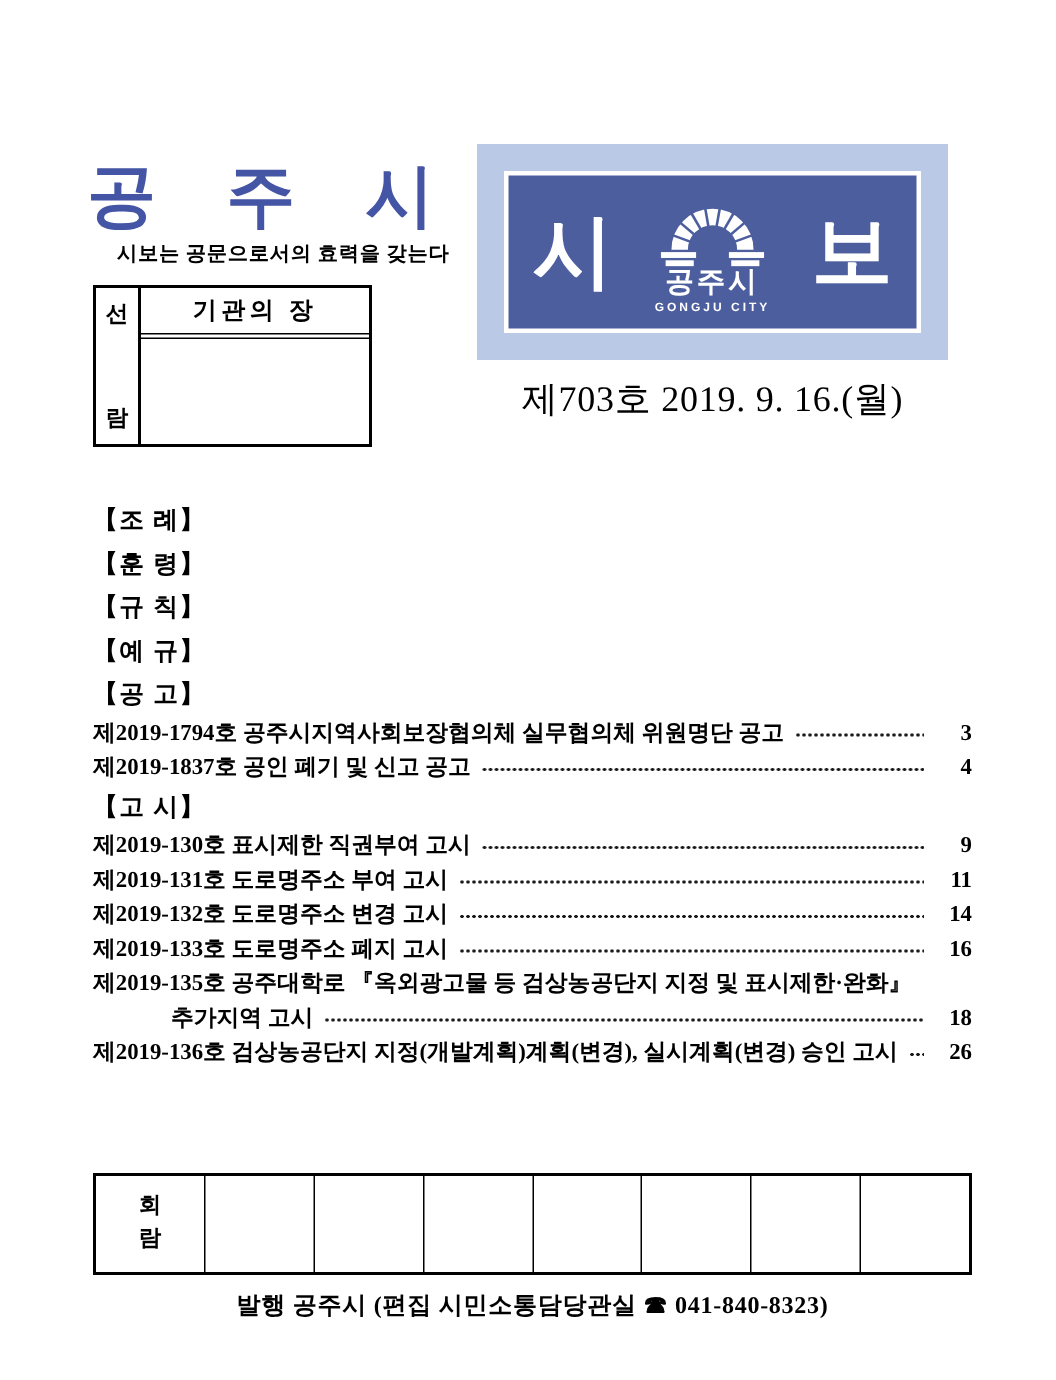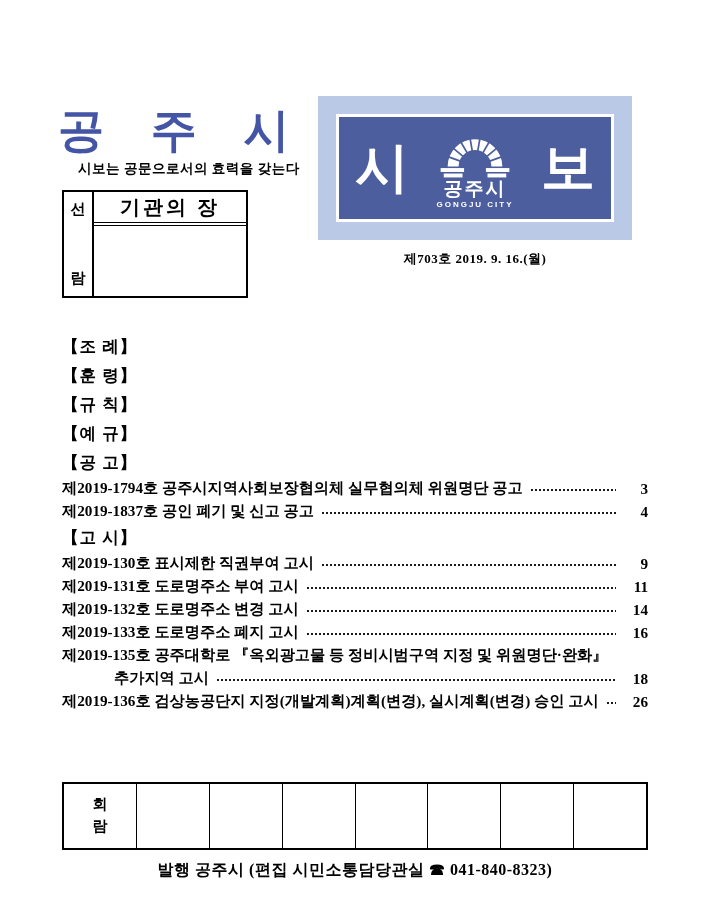"기관의 장" .approval-header { font-size: 20px -> 16px }
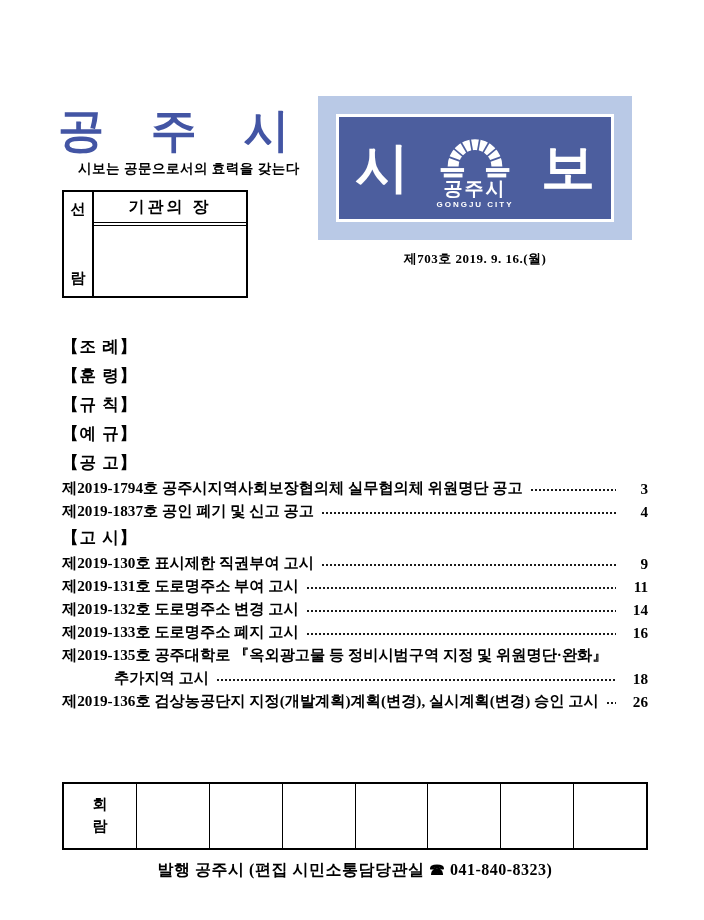"제703호 2019. 9. 16.(월)" .issue-line { font-size: 13px -> 24px; font-weight: bold -> normal }
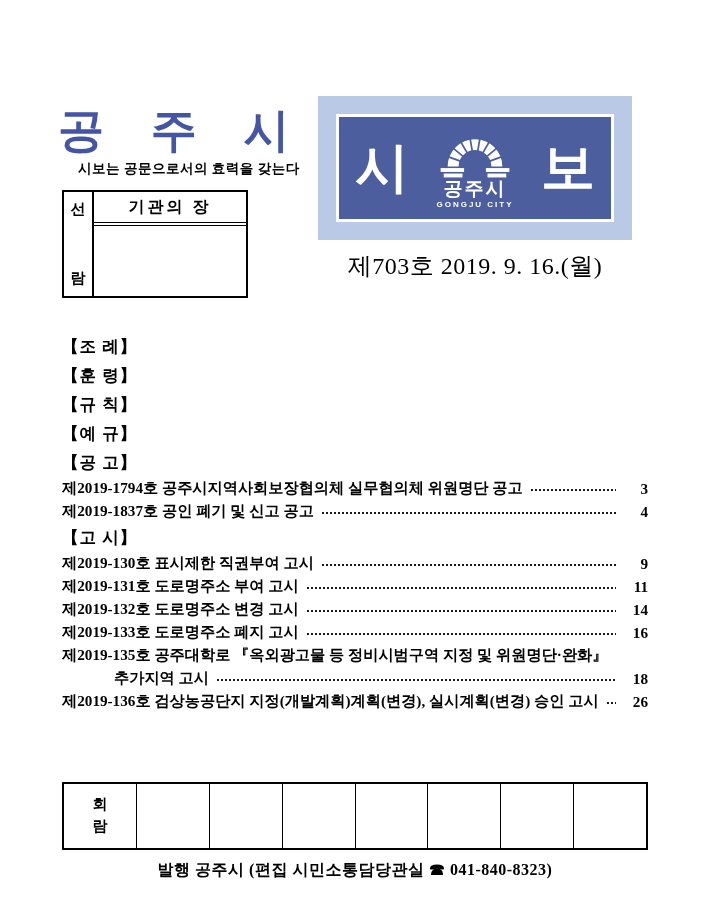"제2019-135호 공주대학로 『옥외광고물 등 정비시범구역" span.lbl { text: 정비시범구역 지정 및 위원명단 -> 검상농공단지 지정 및 표시제한 }
